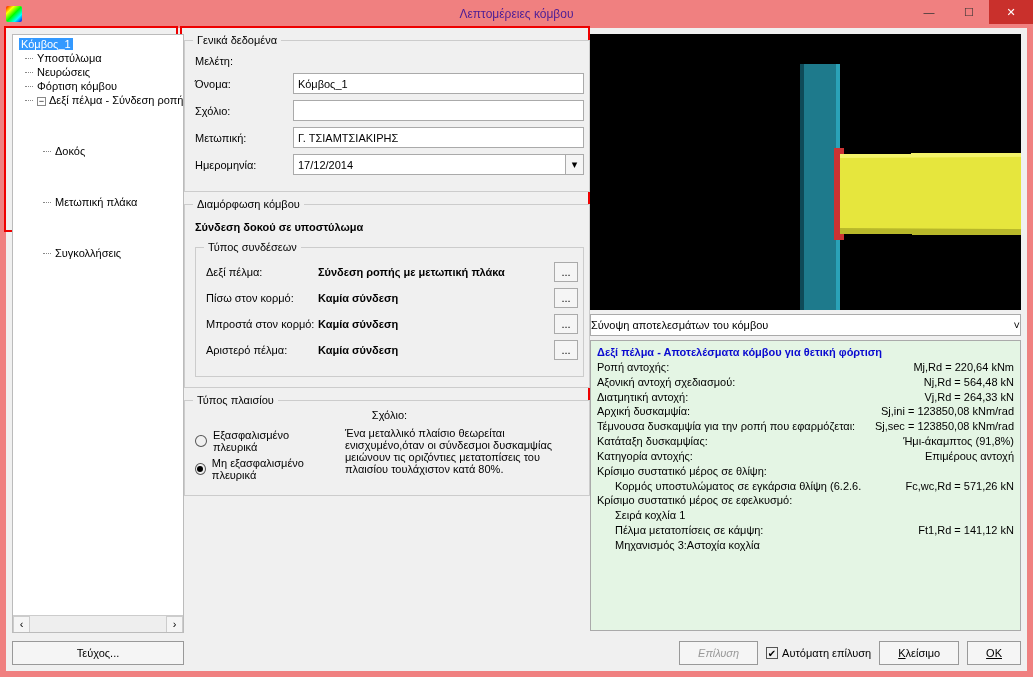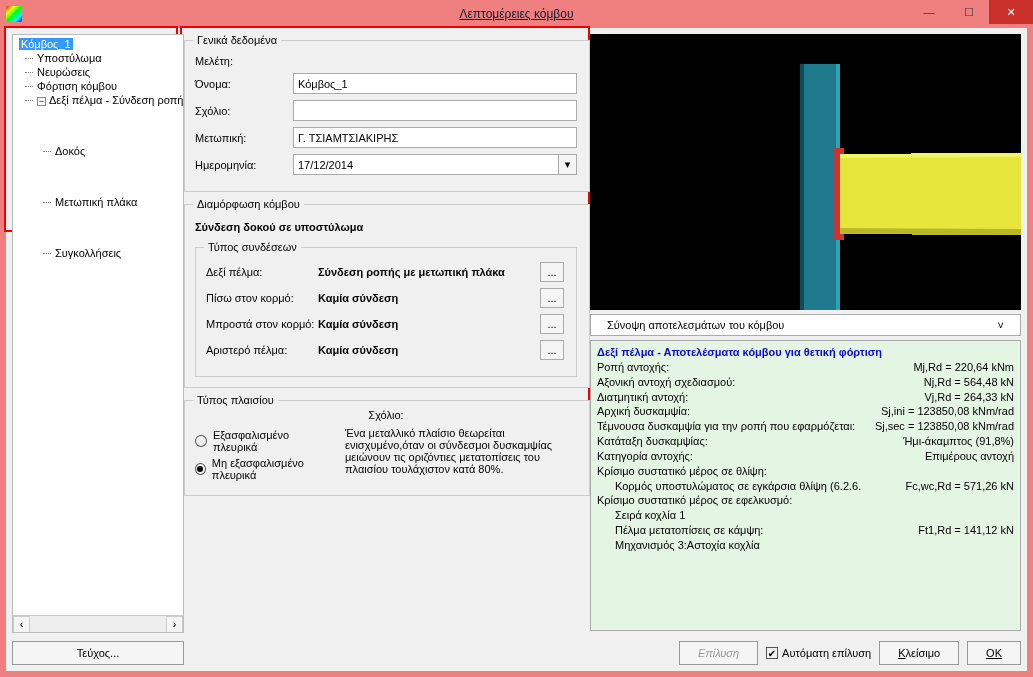"Λεπτομέρειες κόμβου" .titlebar .title { color: #0f172a -> #4c1d95; text-decoration: underline -> none }
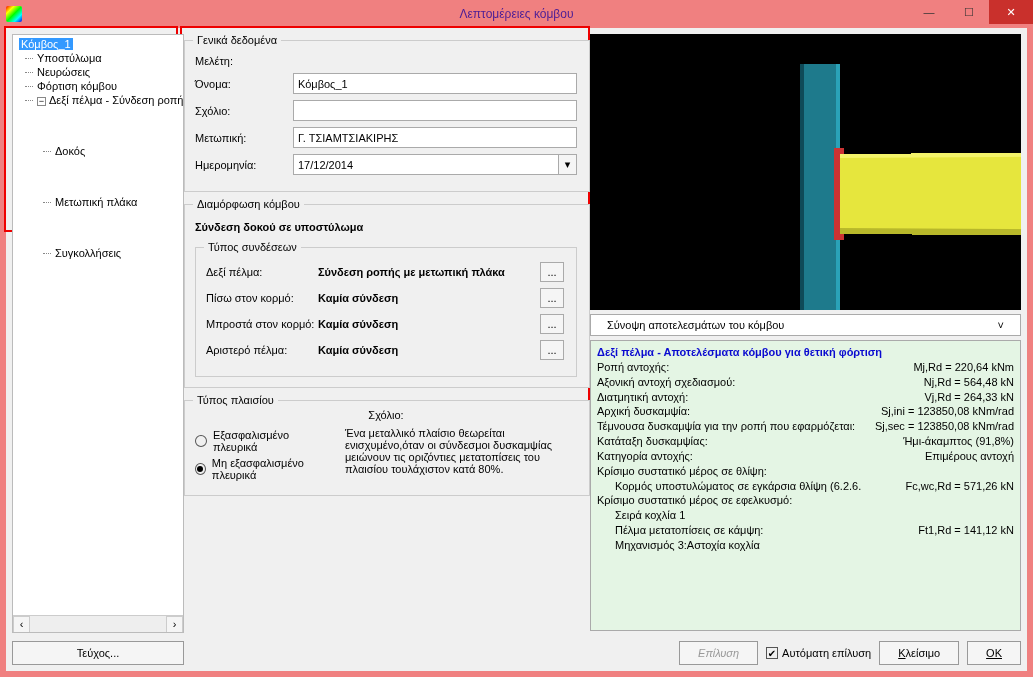"Γενικά δεδομένα" .group { padding: 8px 12px 10px 10px -> 8px 5px 10px 10px }
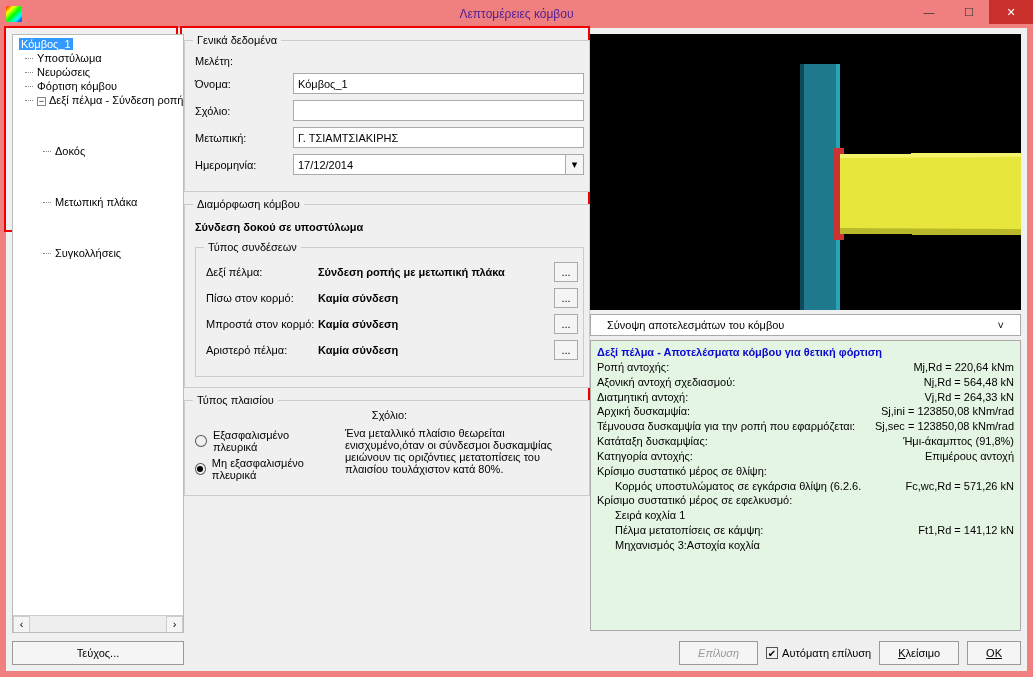"Σύνοψη αποτελεσμάτων του κόμβου" .combo { padding: 0 16px -> 0 0 }
